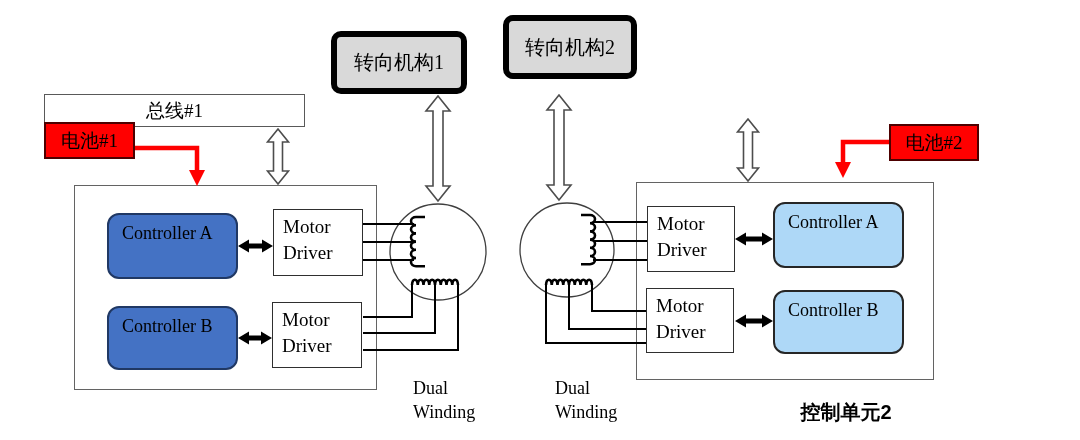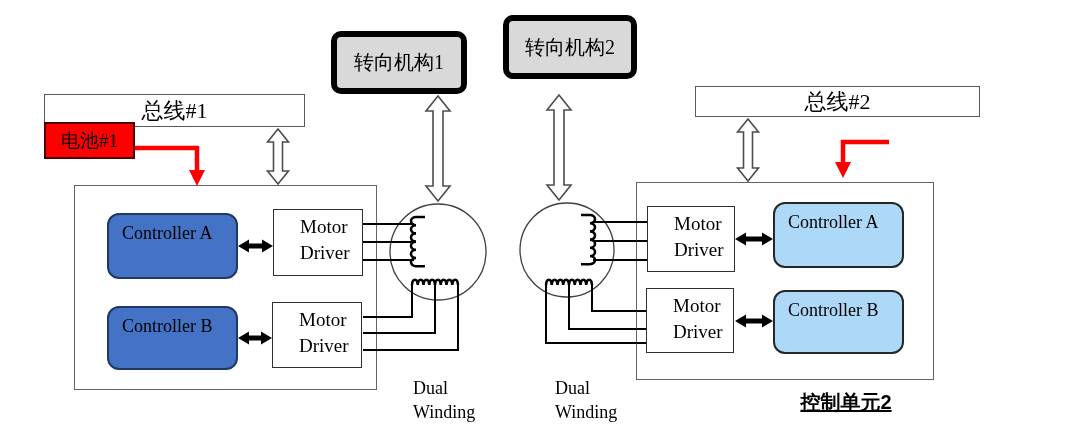"总线#1" .busbox { font-size: 22px -> 19px }
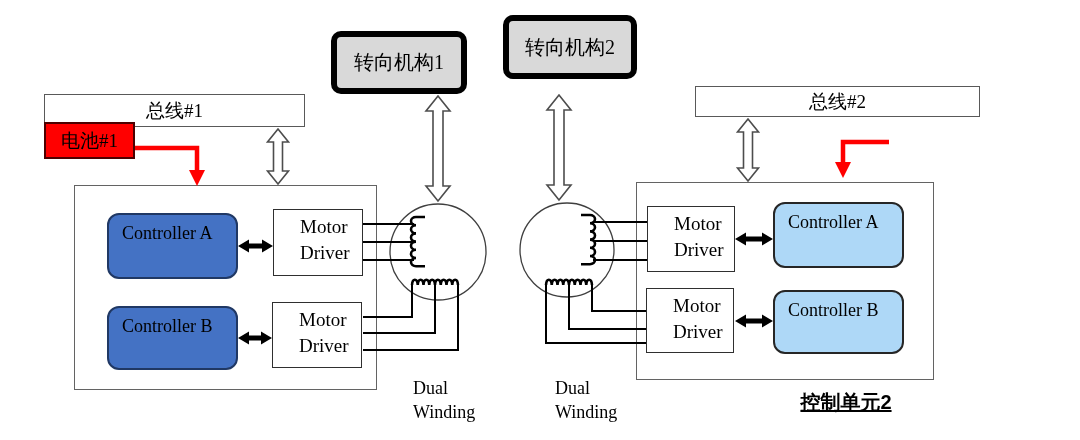"总线#2" div.abs { html: <div>总线#2</div> -> none }
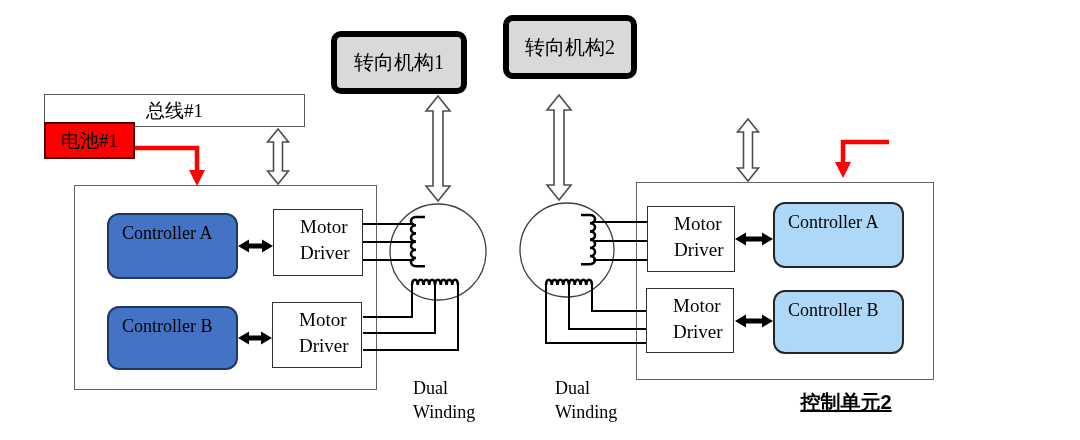"电池#2" div.abs { html: none -> <div>电池#2</div> }
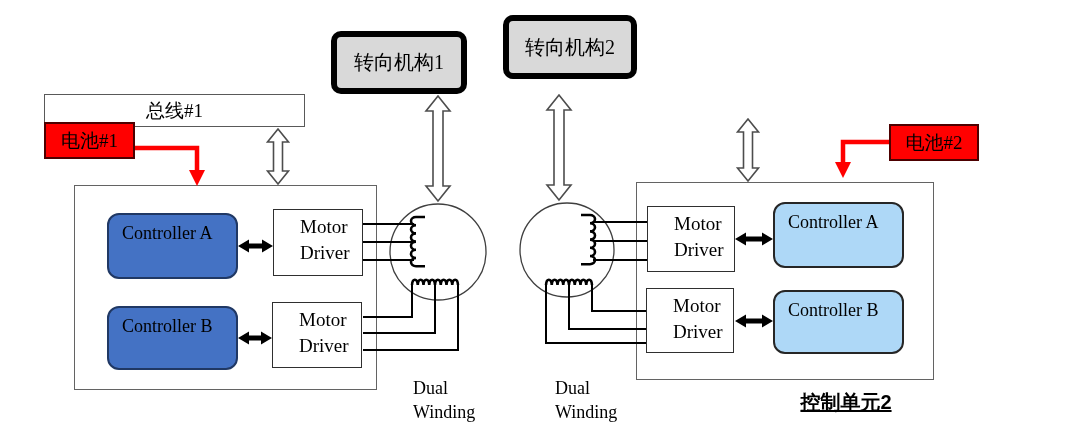"Motor" .md { padding: 4px 0 0 26px -> 4px 0 0 9px }
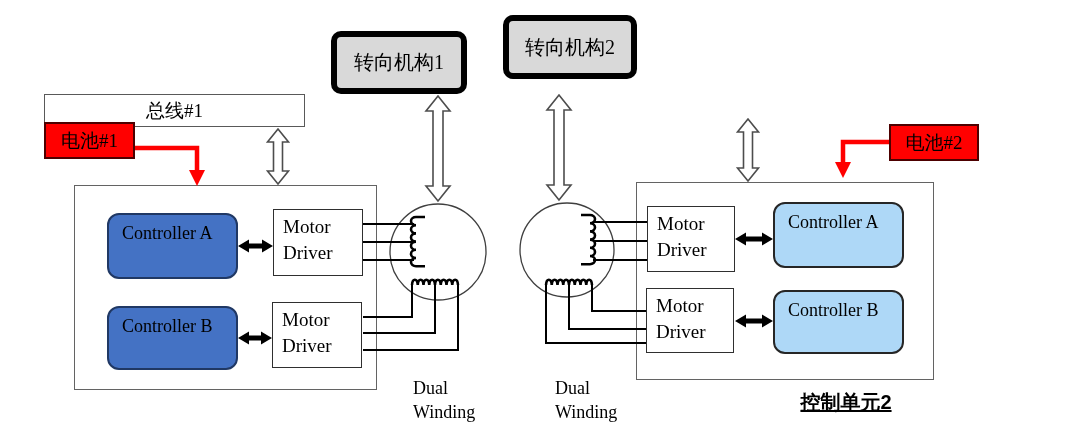"控制单元2" #ulab2 { text-decoration: underline -> none; top: 389px -> 399px }
